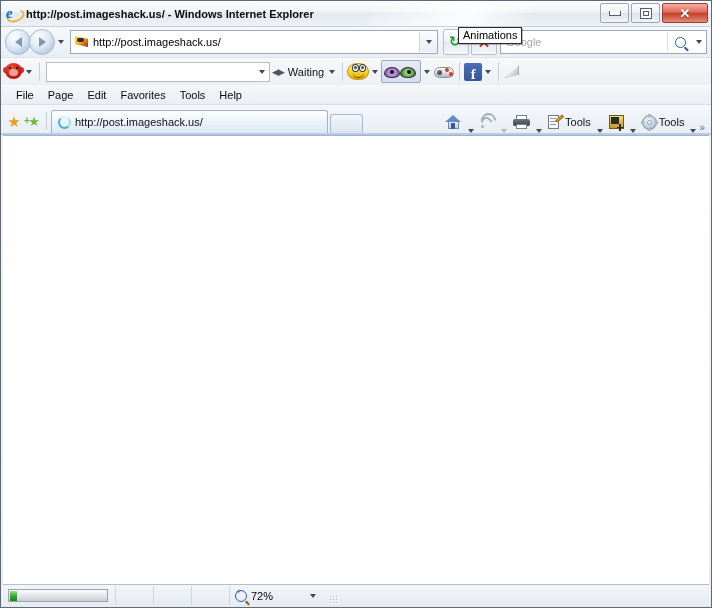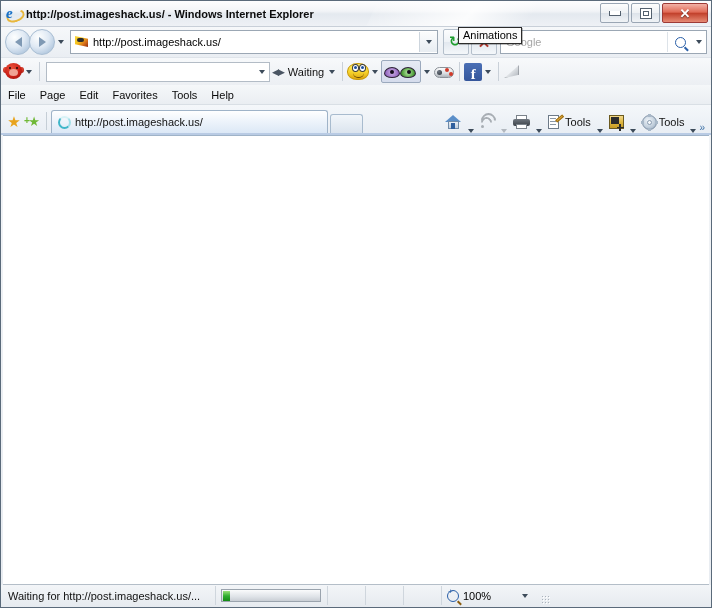"File" .menubar { padding-left: 0 -> 8px }
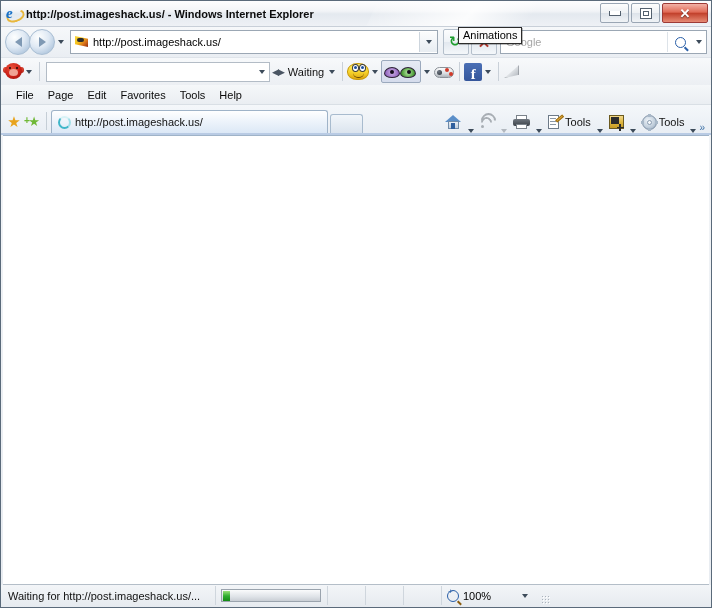"Waiting for" div.sb-pane { html: <div>Waiting for http://post.imageshack.us/...</div> -> none }
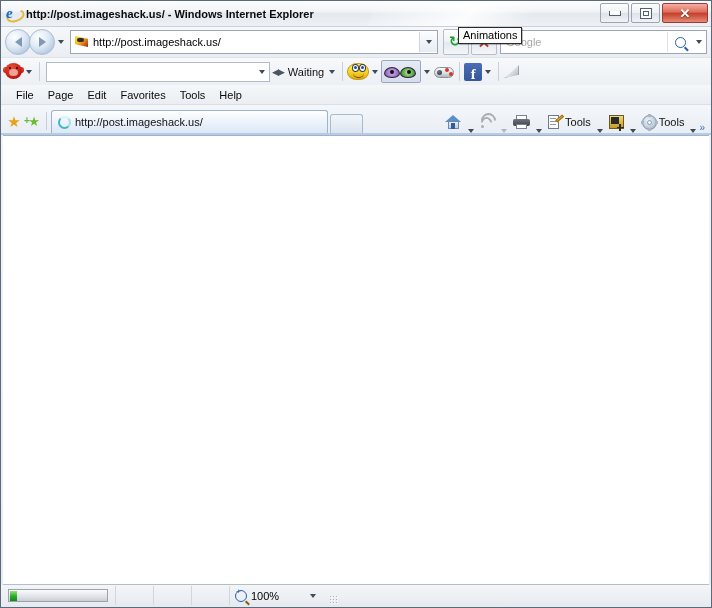"100%" span { text: 100% -> 72% }
